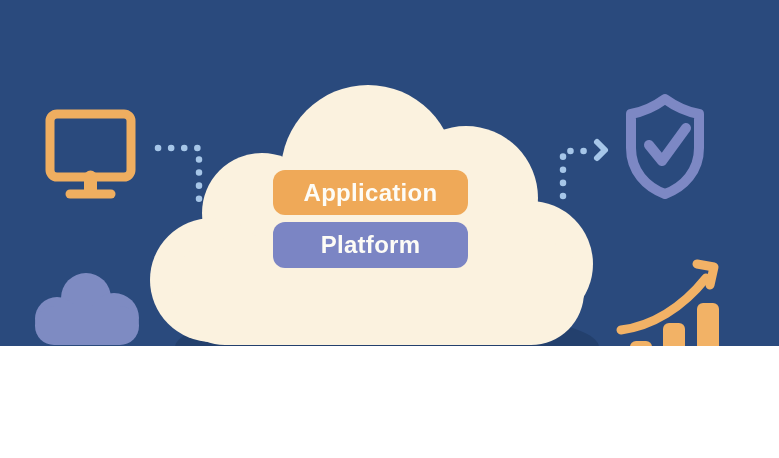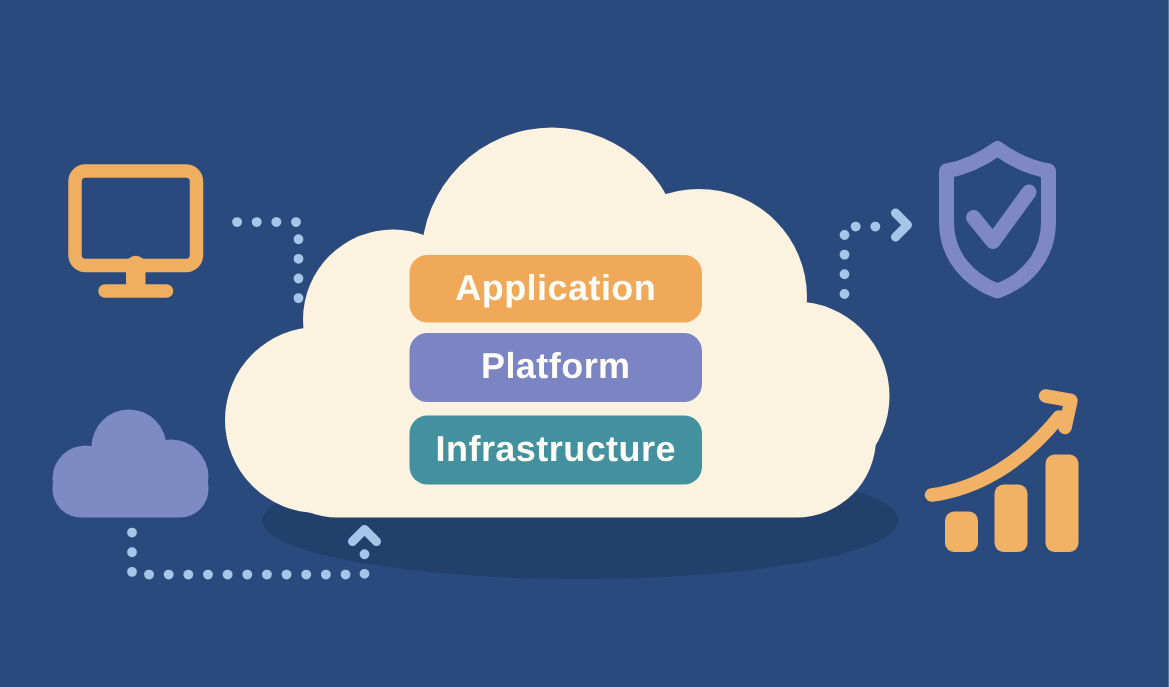"Application" .stage { height: 458px -> 346px }
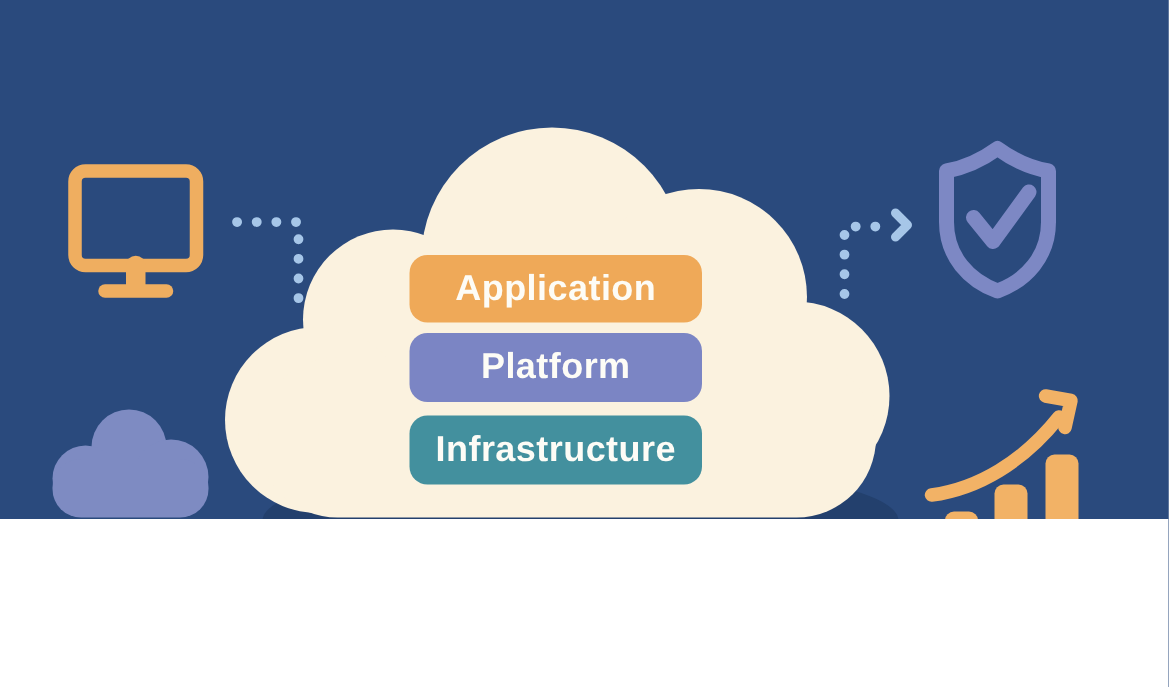"Infrastructure" div.layer { html: <div> <span>Infrastructure</span> </div> -> none }
